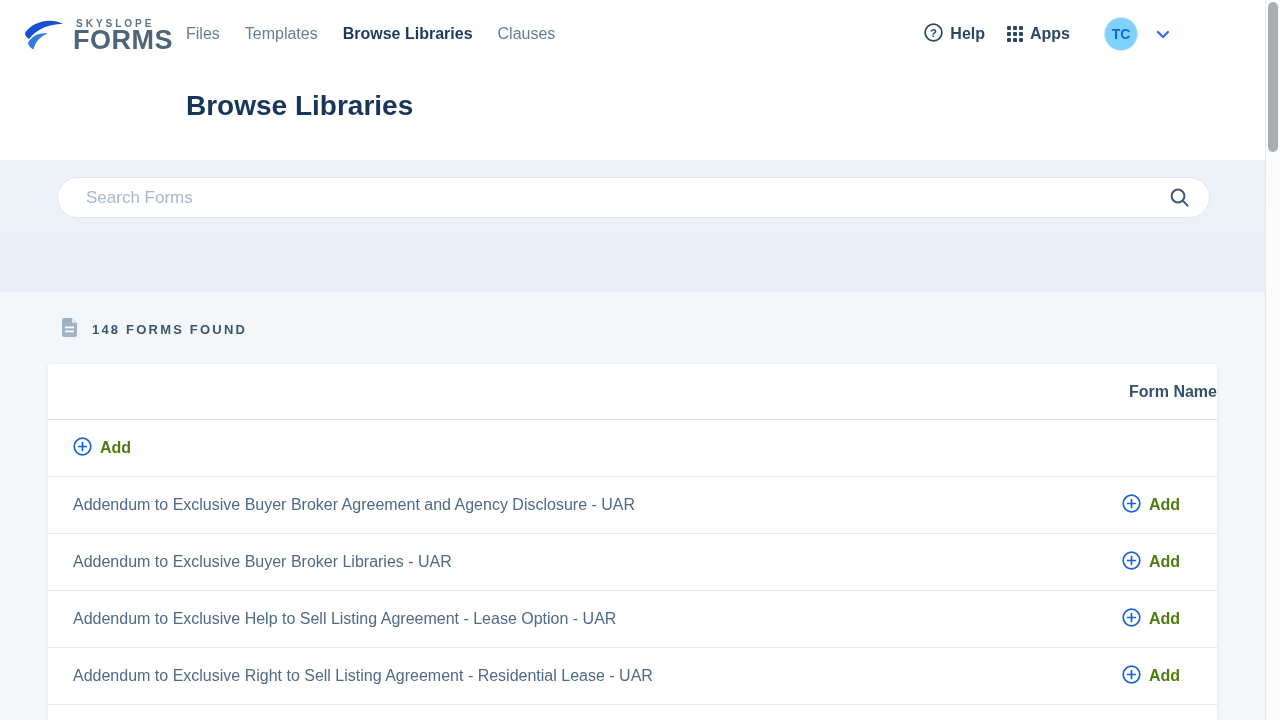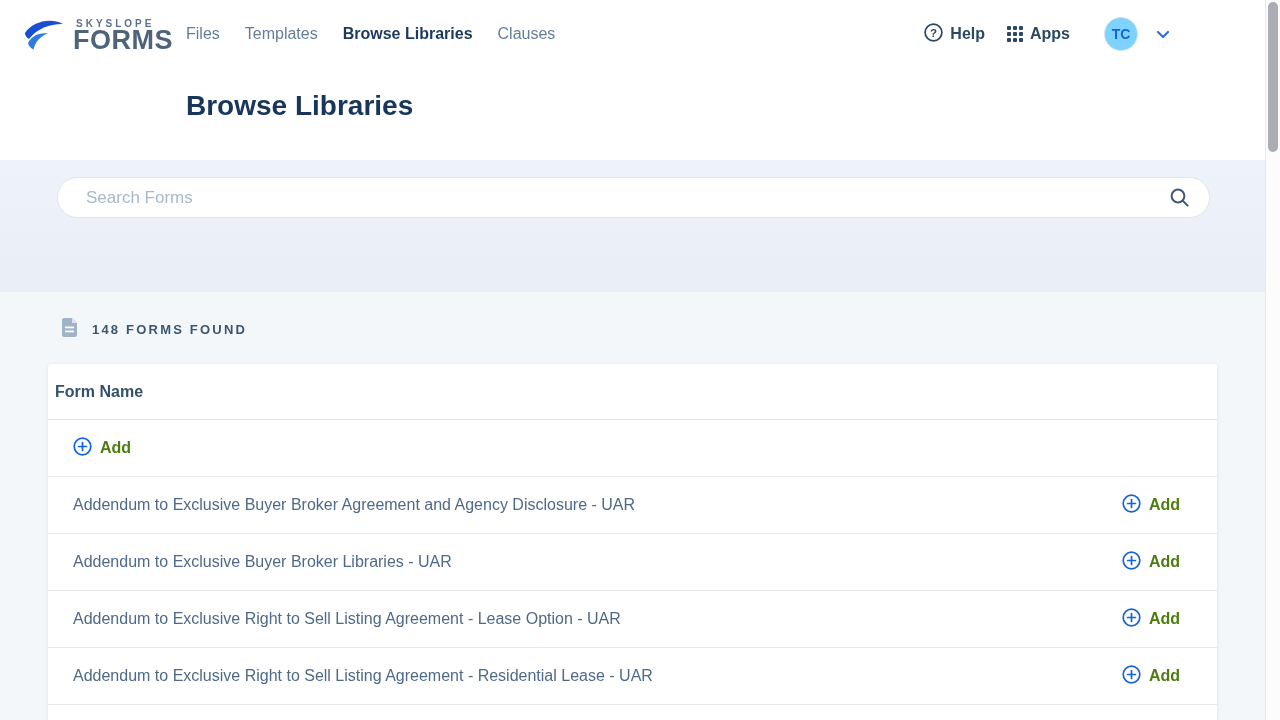"Form Name" .card-head { justify-content: none -> flex-end }
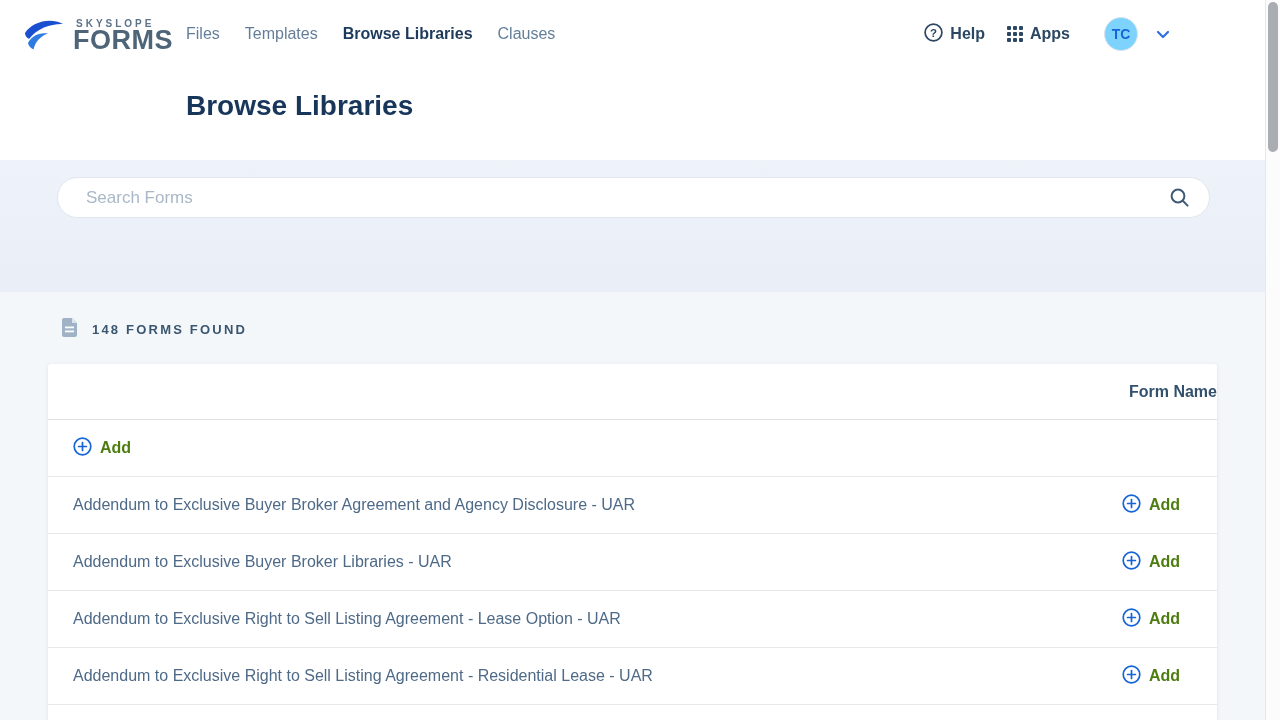"Addendum to Exclusive Right to Sell Listing Agreement - Lease" span.row-name { text: Right -> Help }
